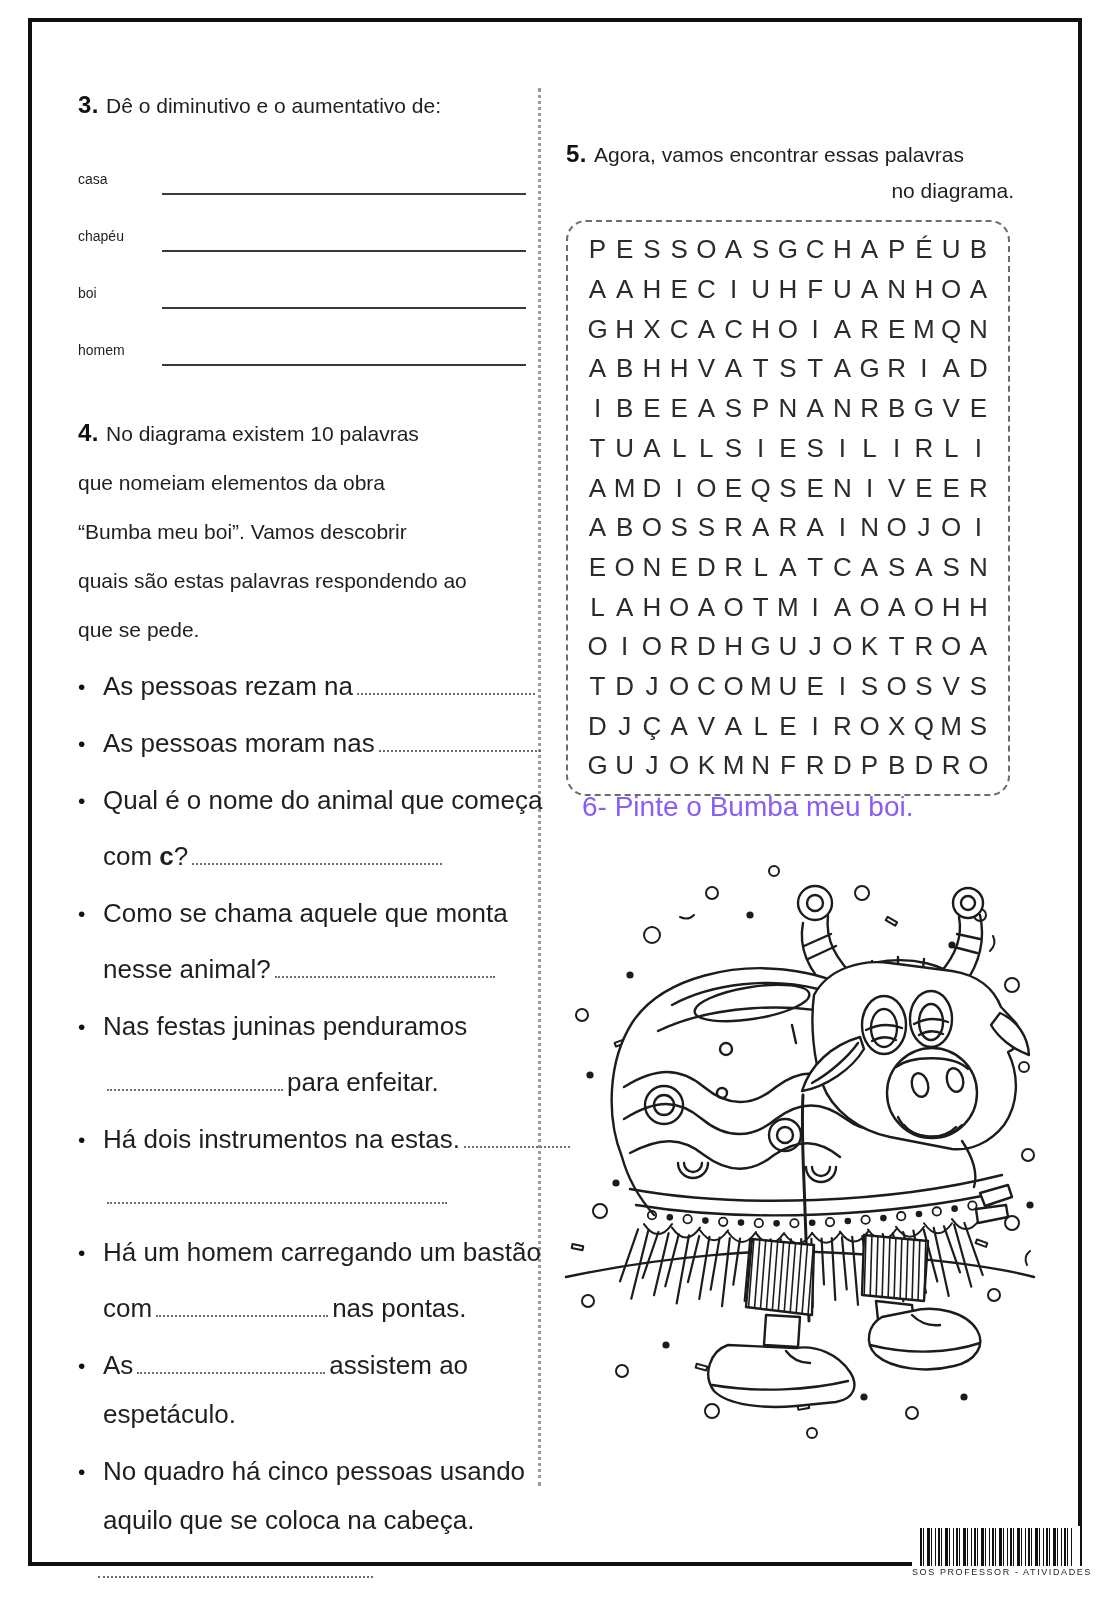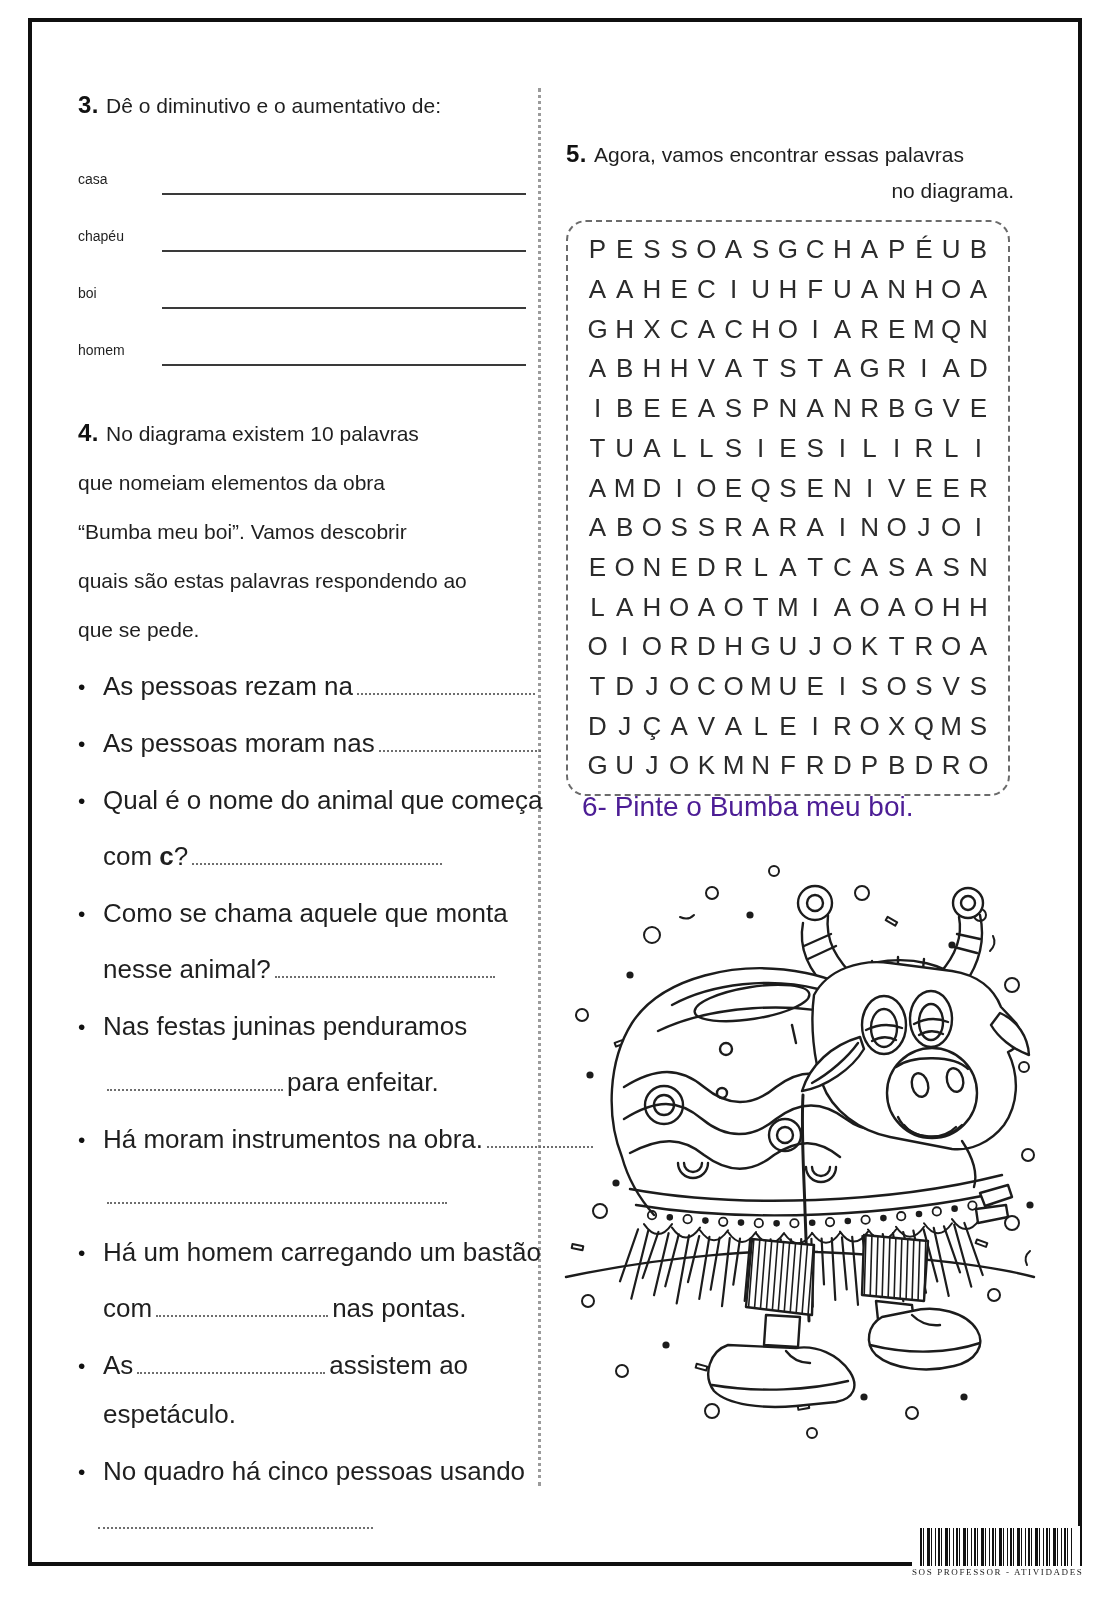"6- Pinte o Bumba meu" #ex6-heading { color: #4c1d95 -> #8b5cf6 }
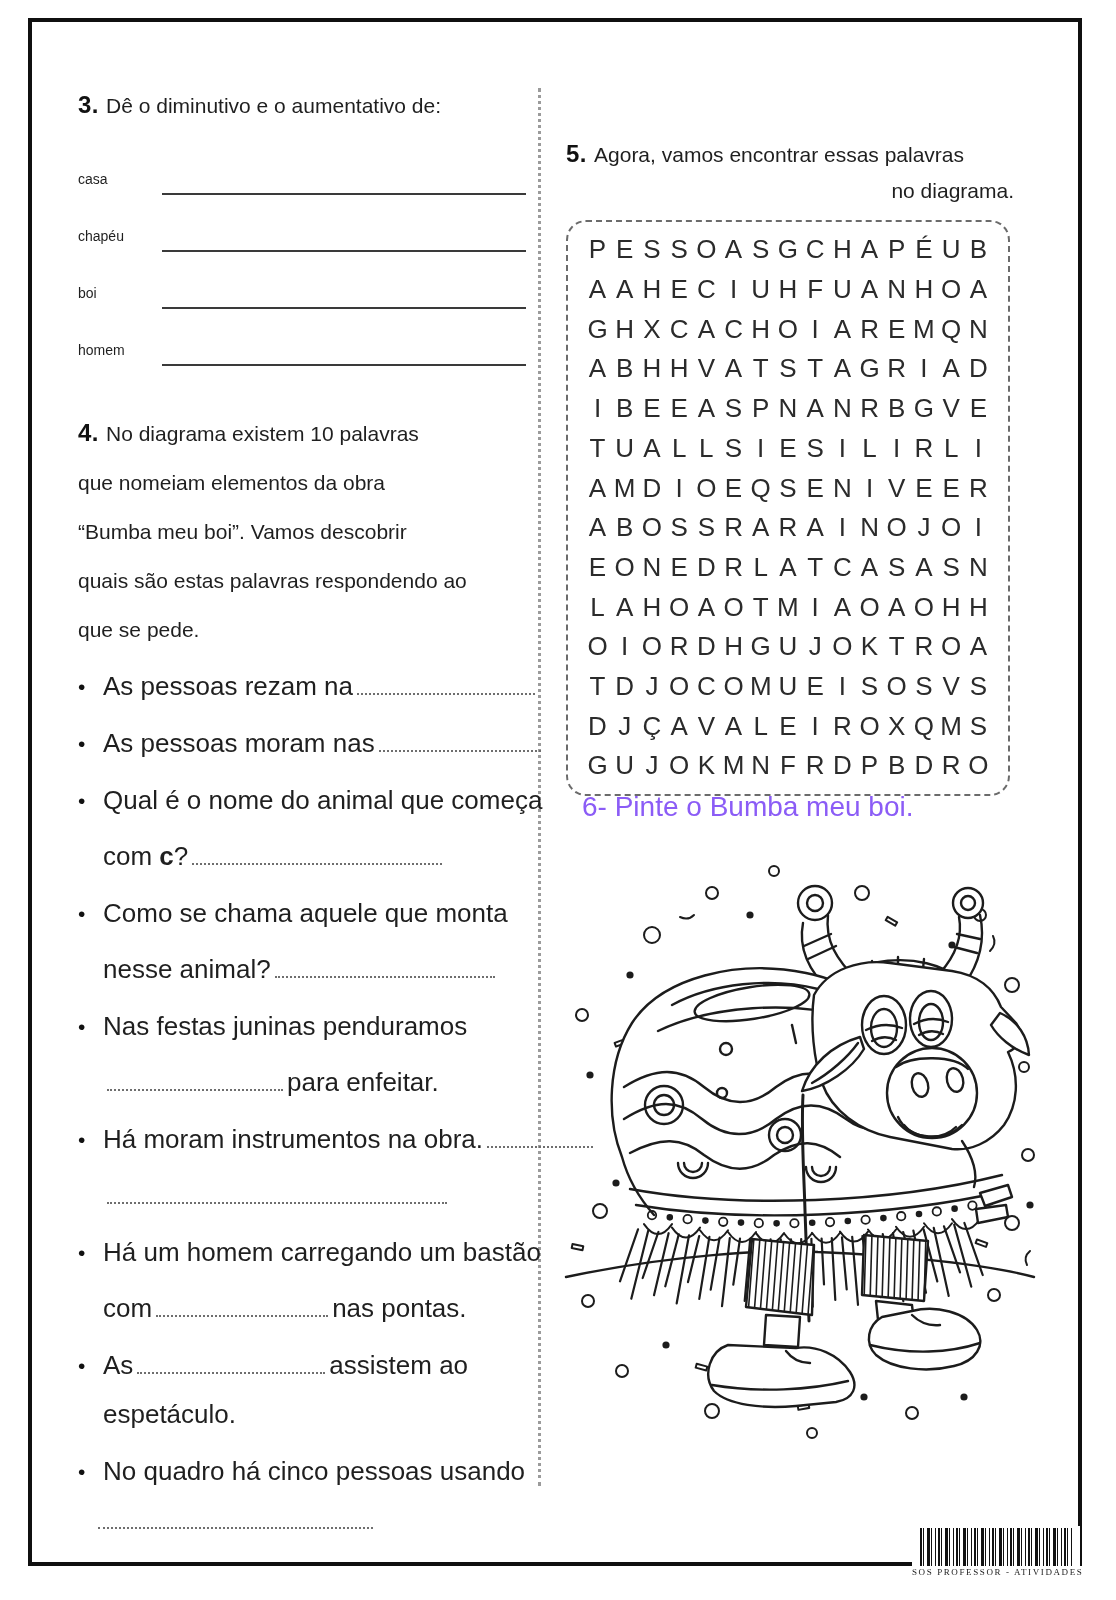"Há moram instrumentos na obra." span { text: moram instrumentos na obra -> dois instrumentos na estas }
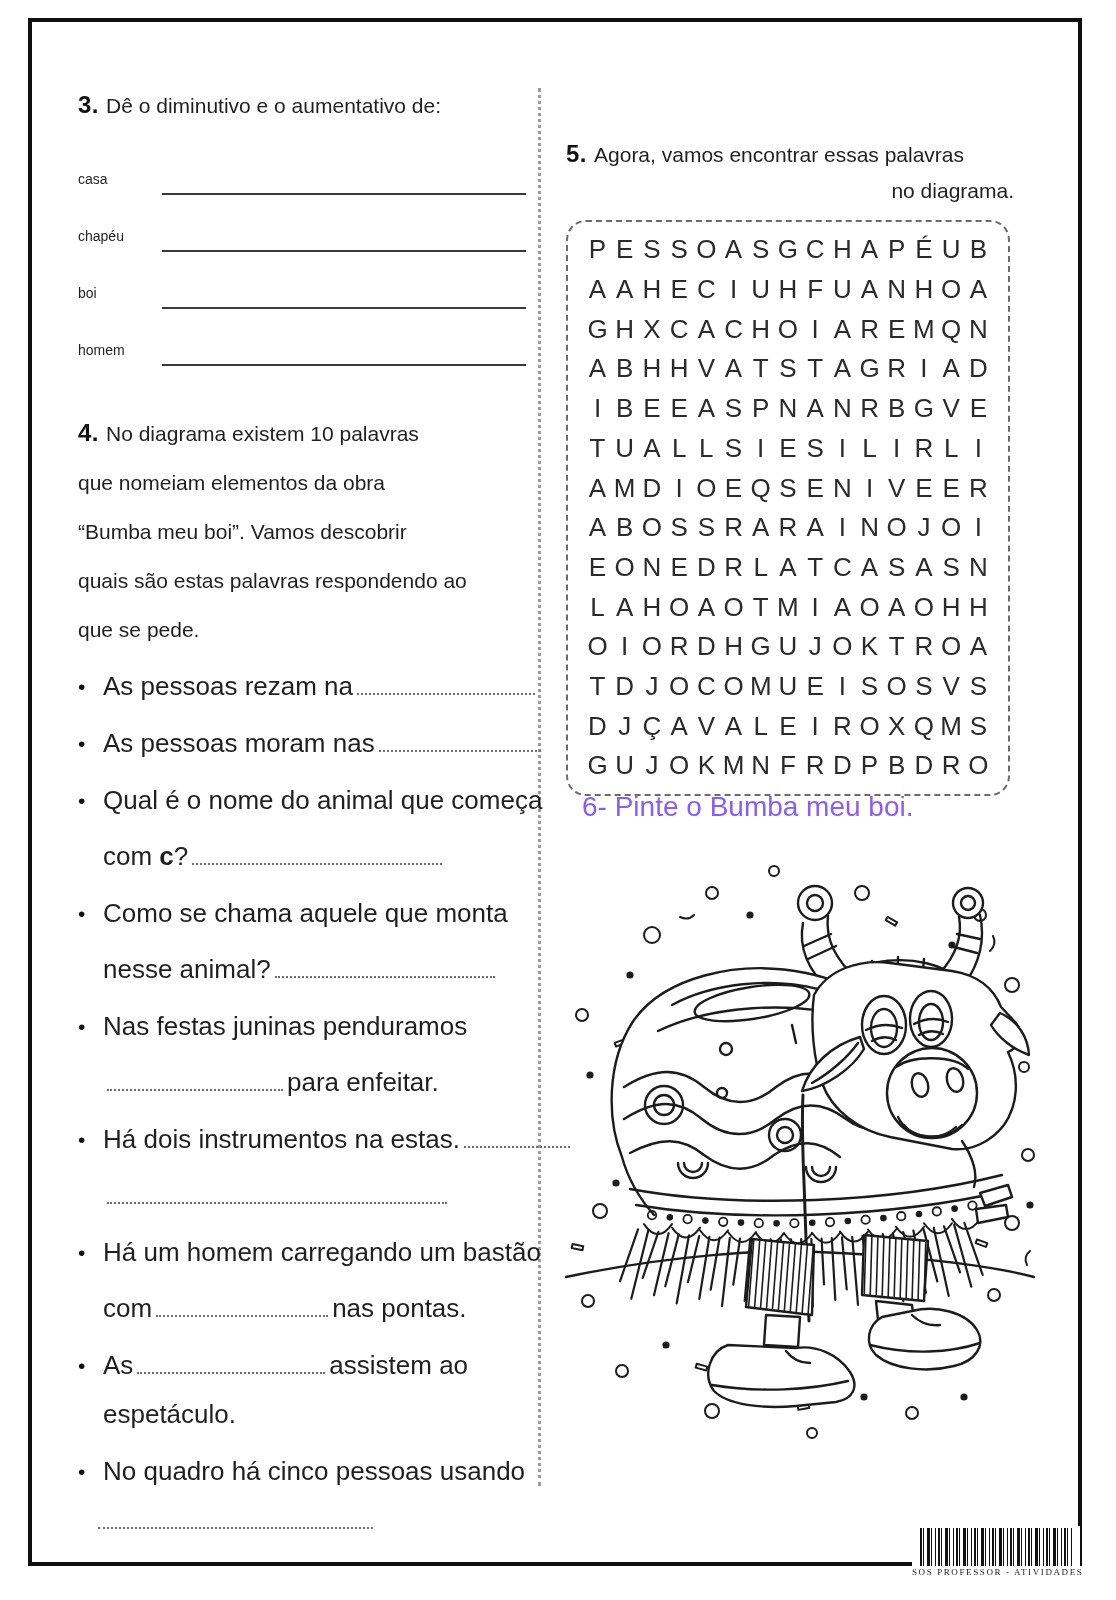"aquilo que se coloca na" div.b-line { html: none -> <div><span>aquilo que se coloca na cabeça.</span></div> }
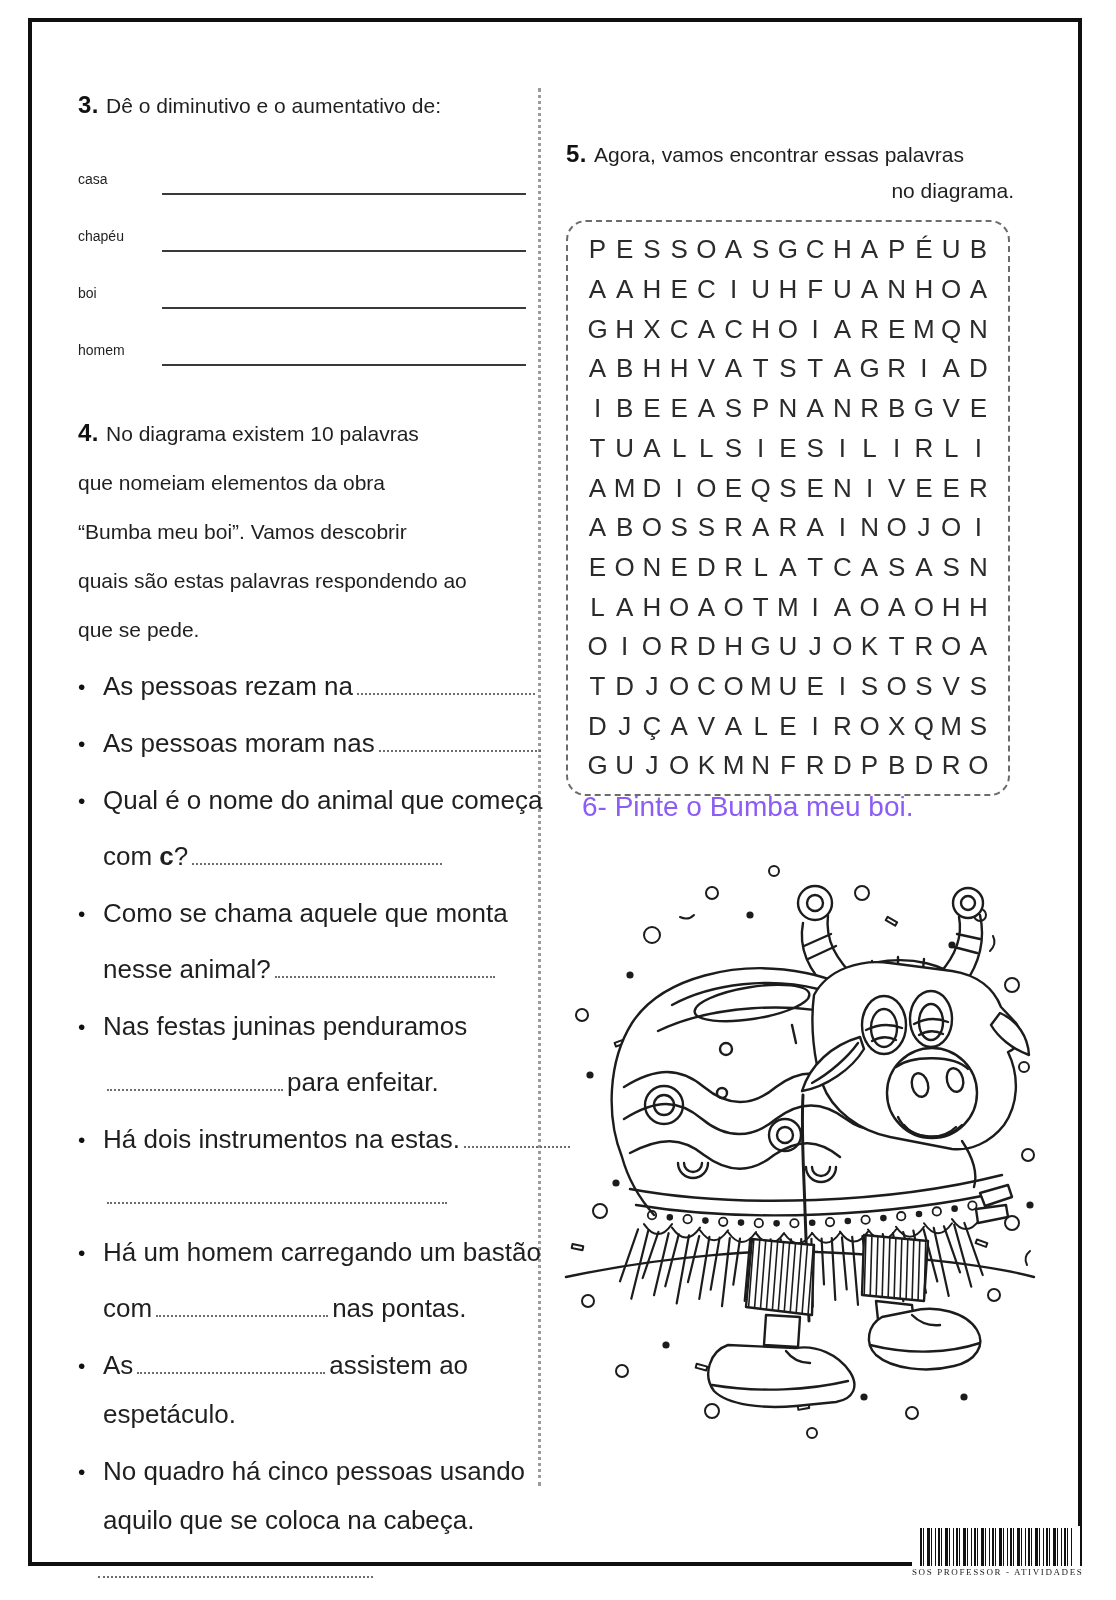"SOS PROFESSOR - ATIVIDADES" .barcode-label { font-family: Liberation Serif, serif -> Liberation Sans, sans-serif }
